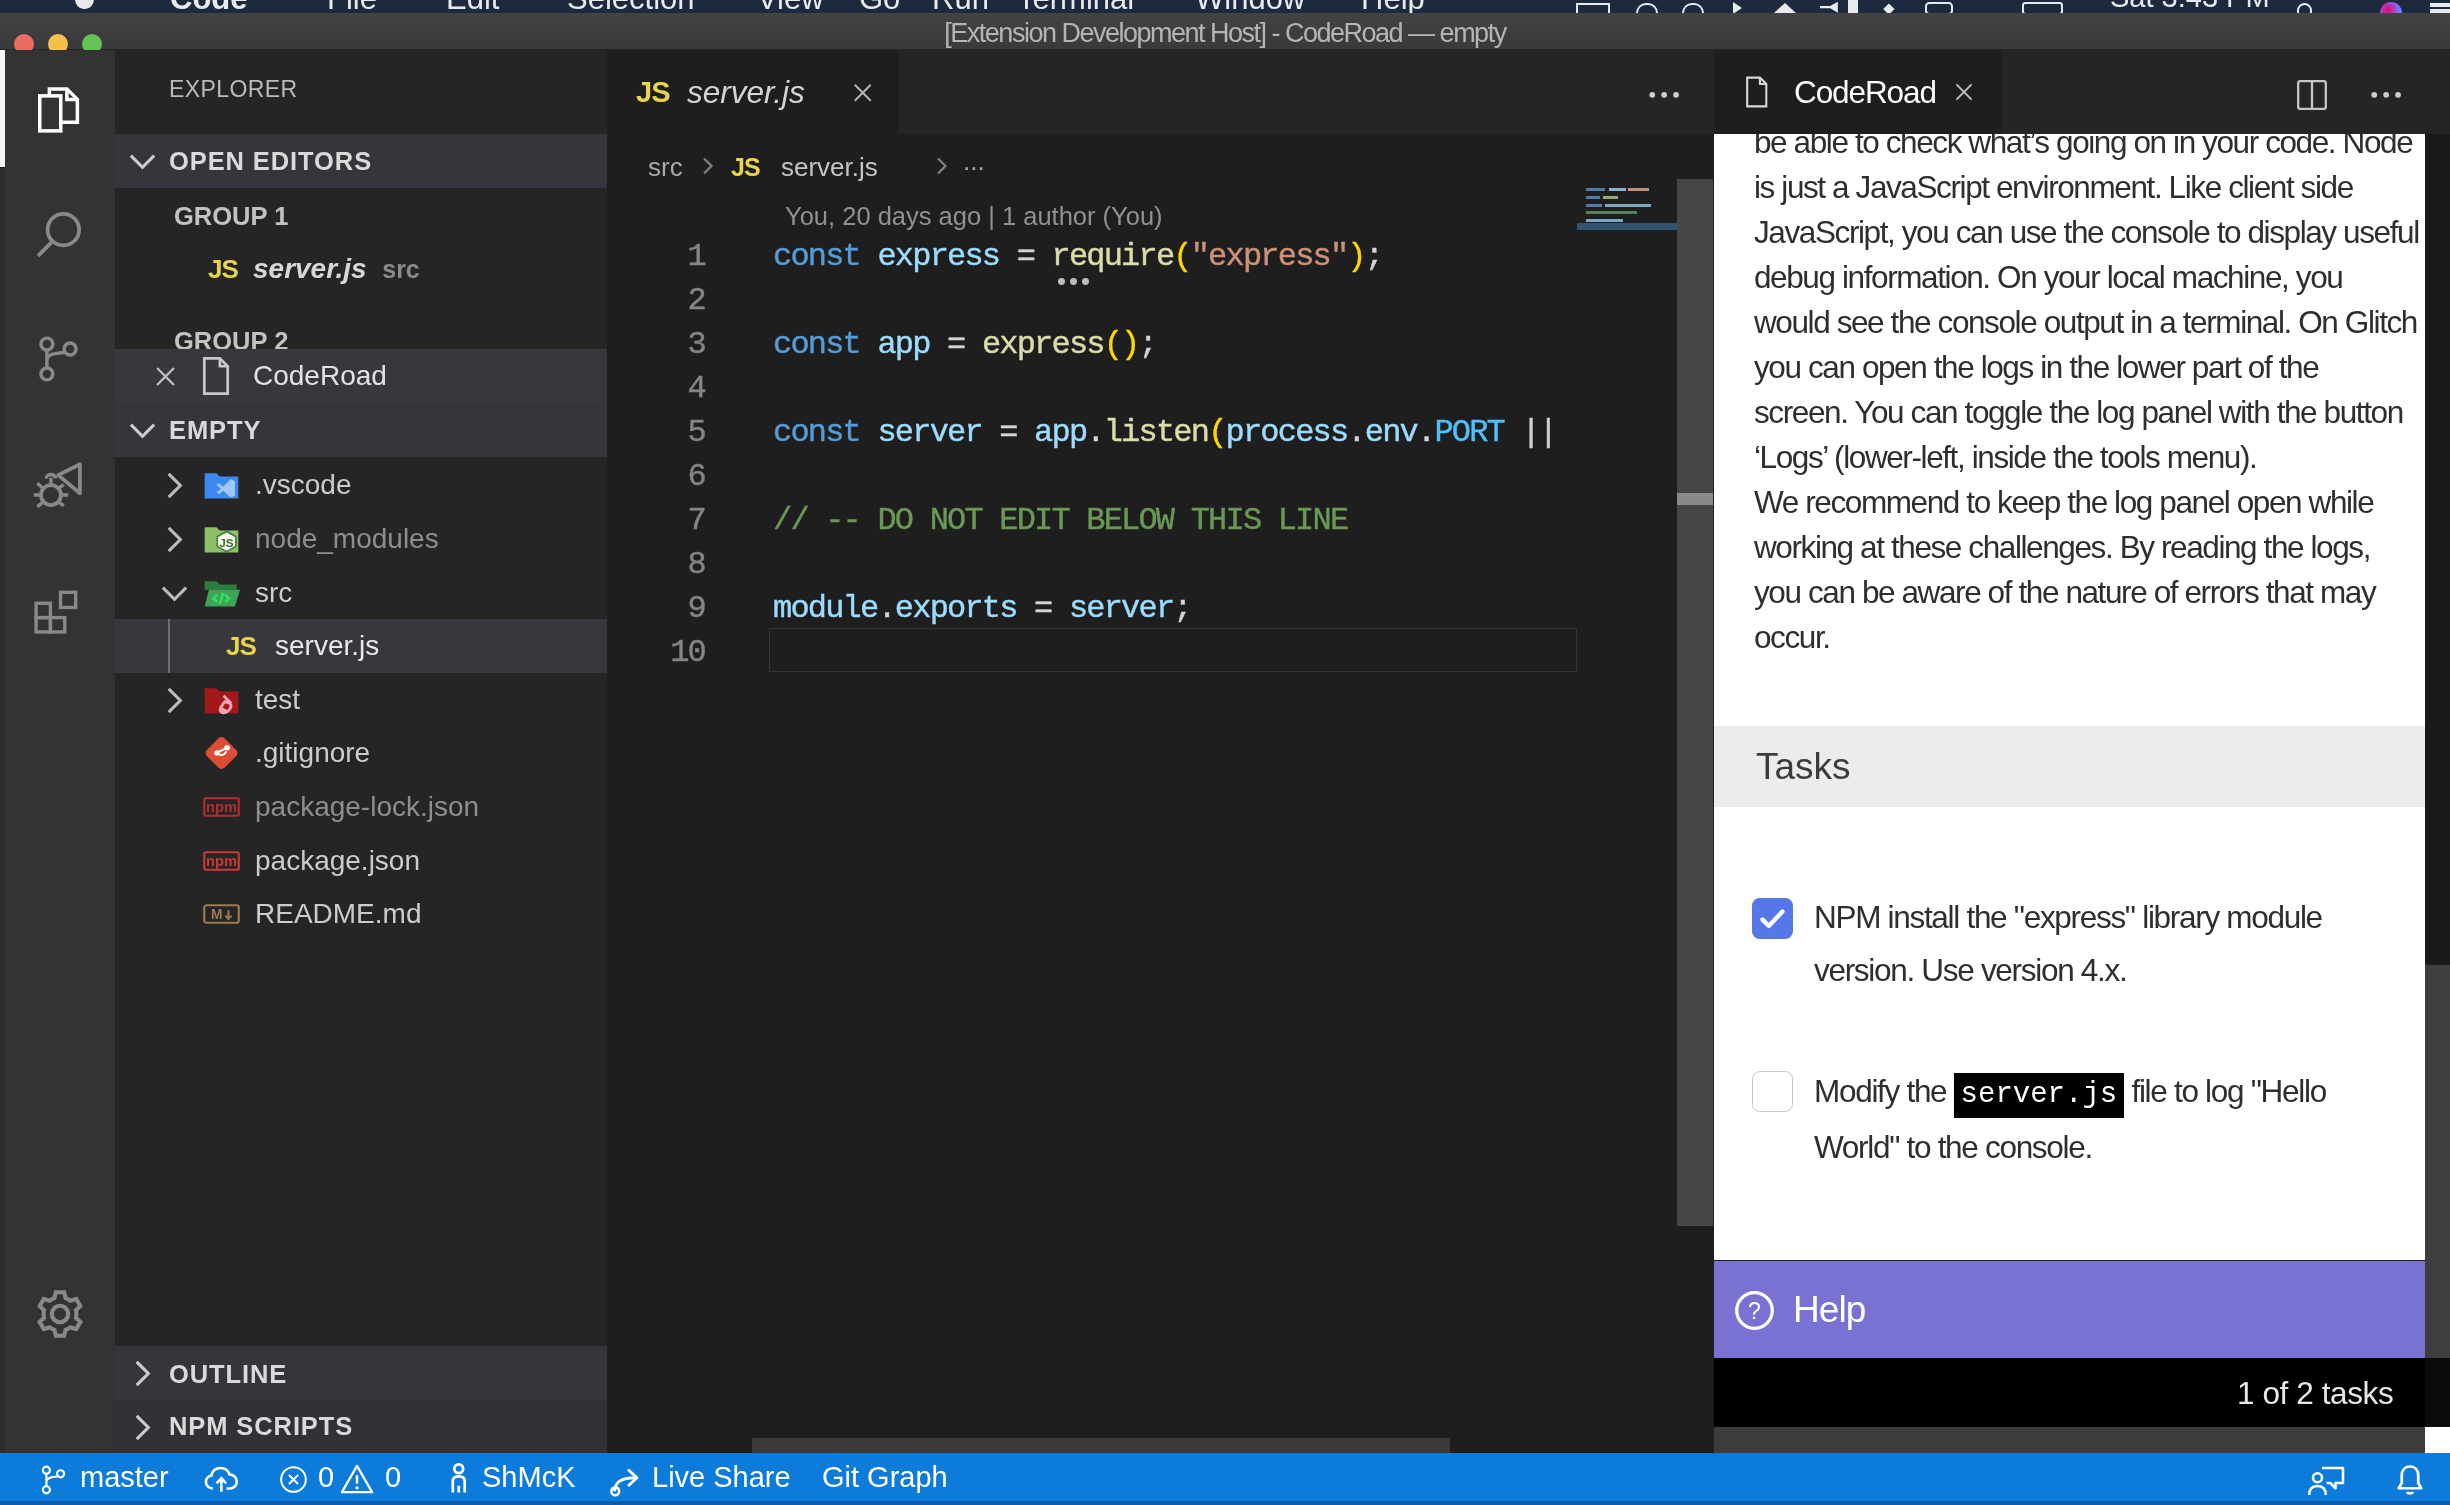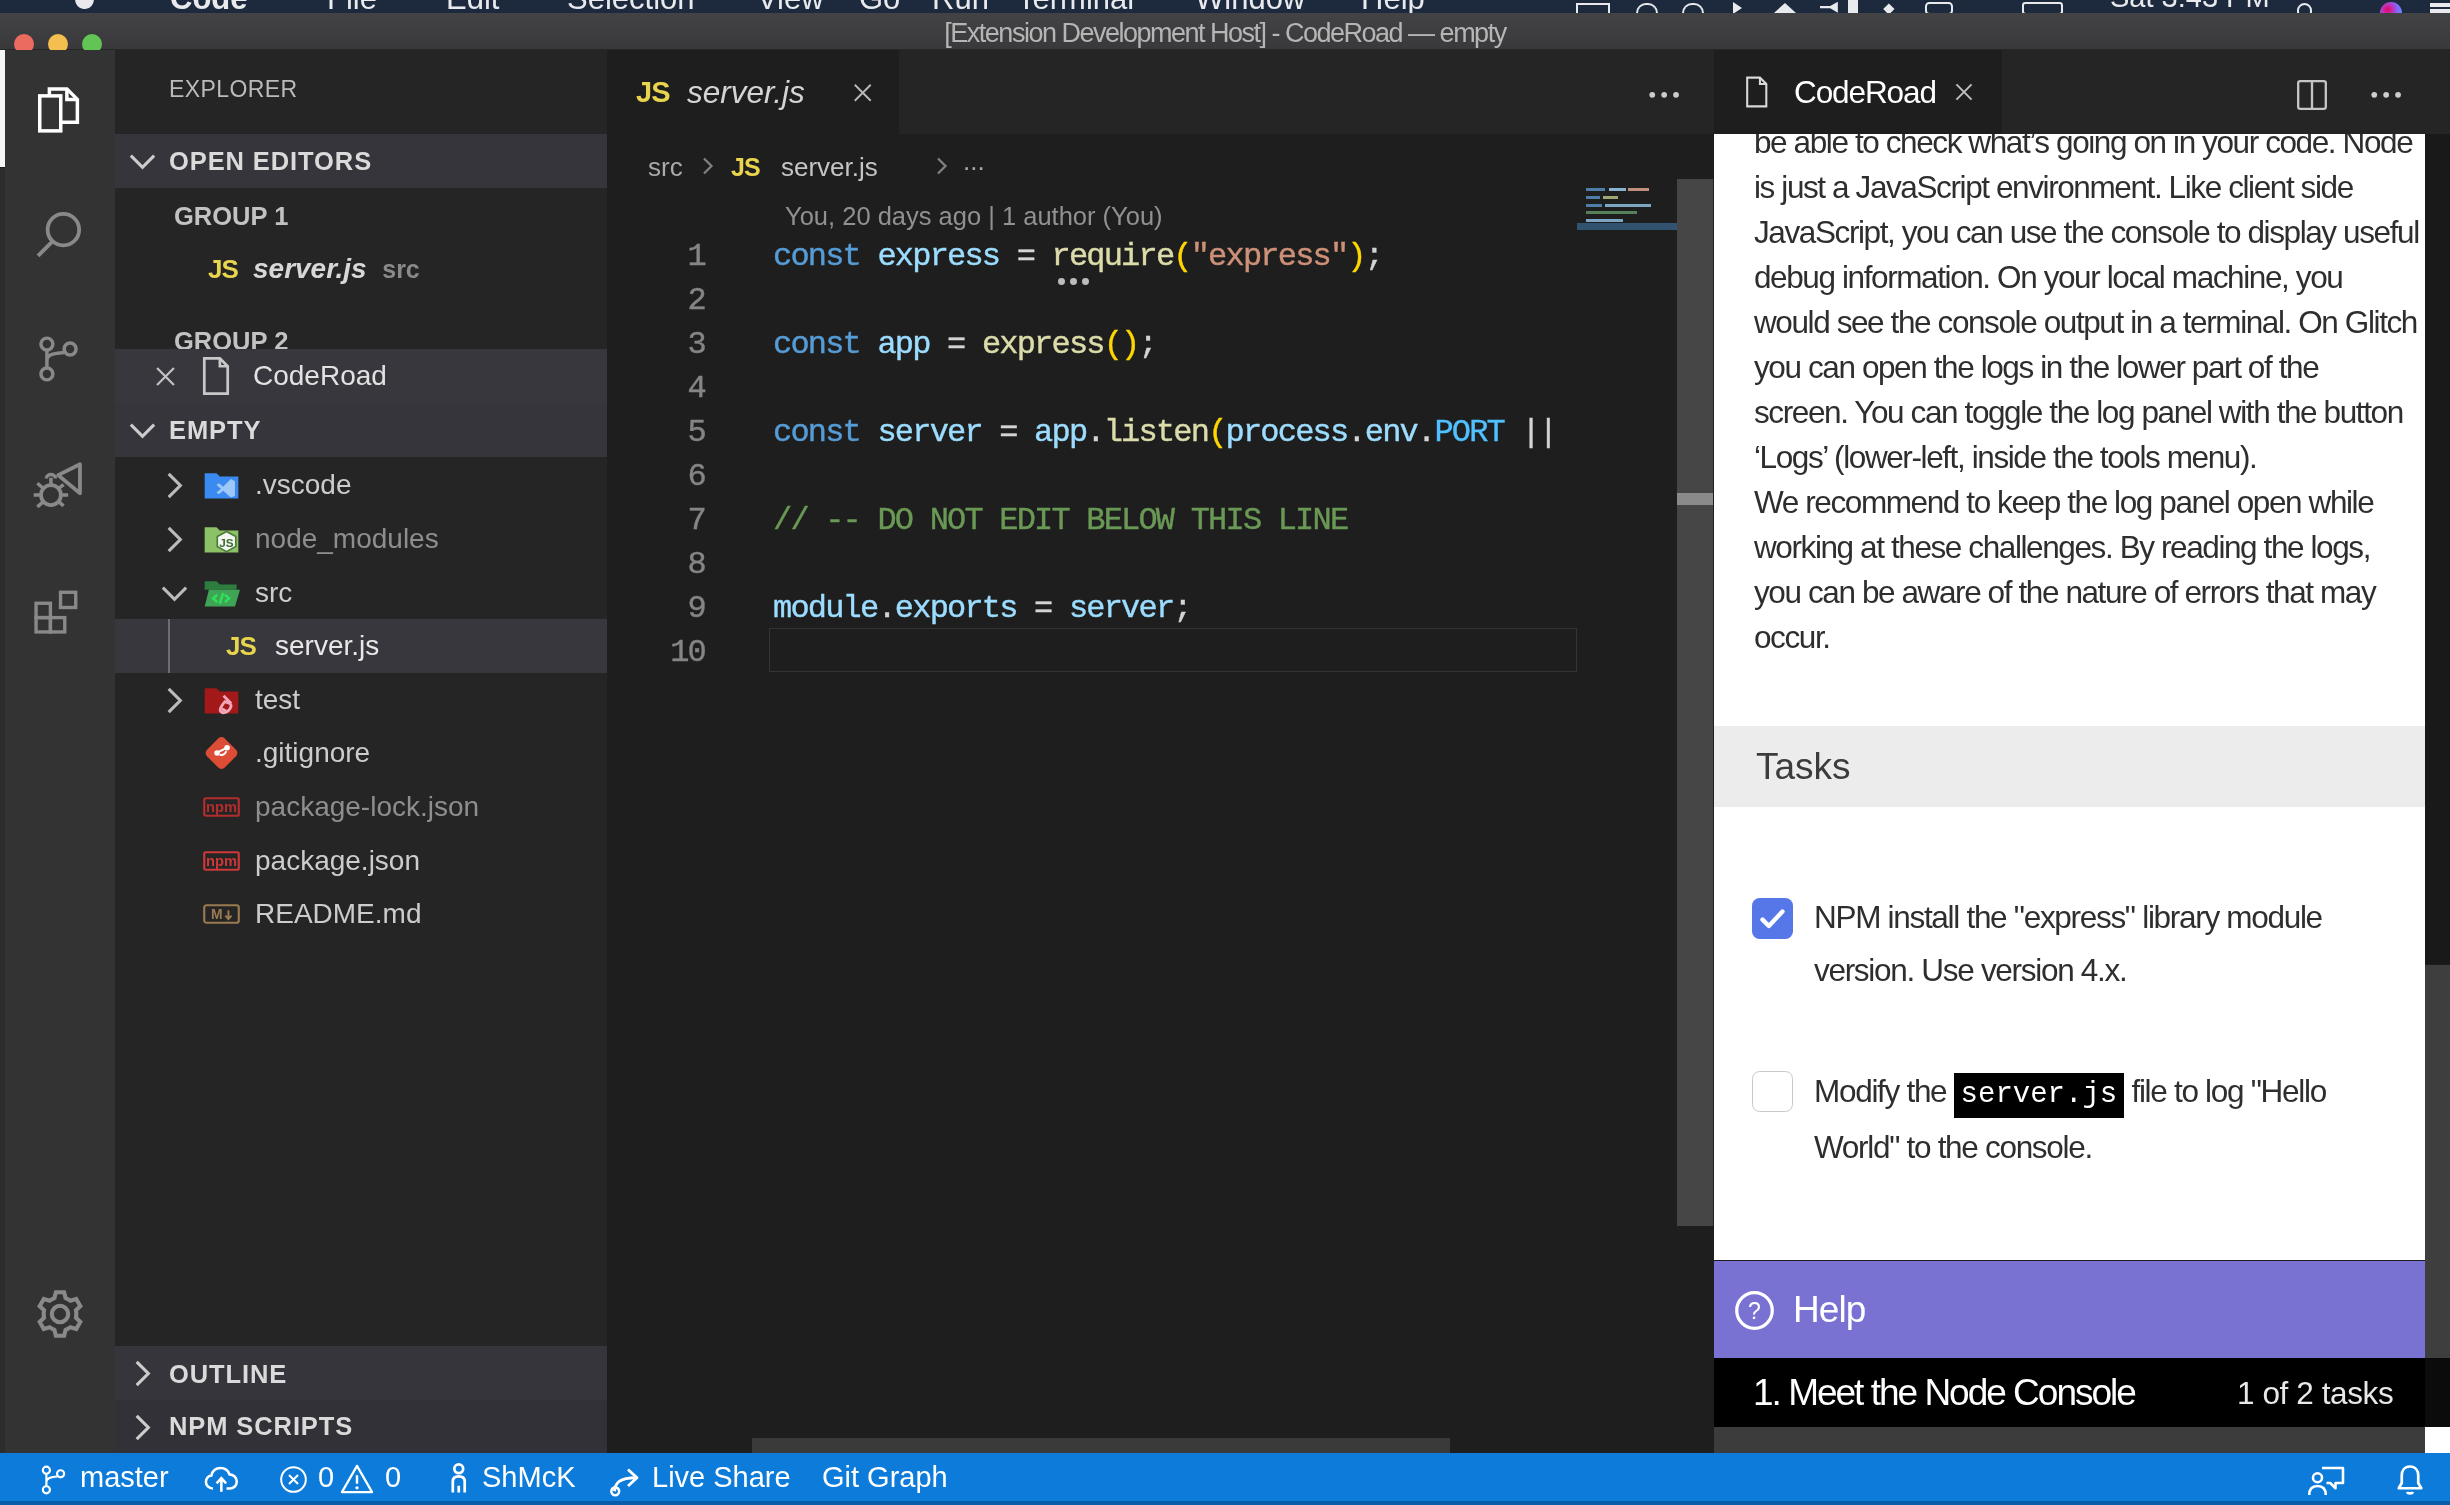"1. Meet the Node Console" div.abs { html: <div>1. Meet the Node Console</div> -> none }
